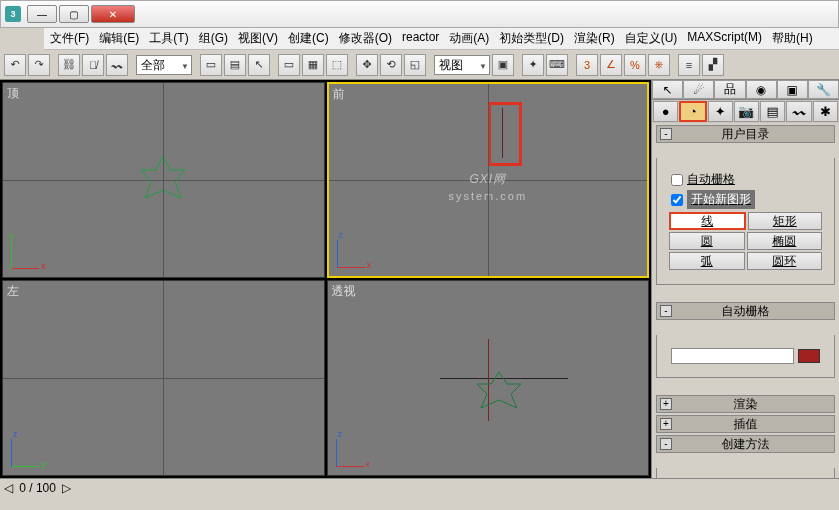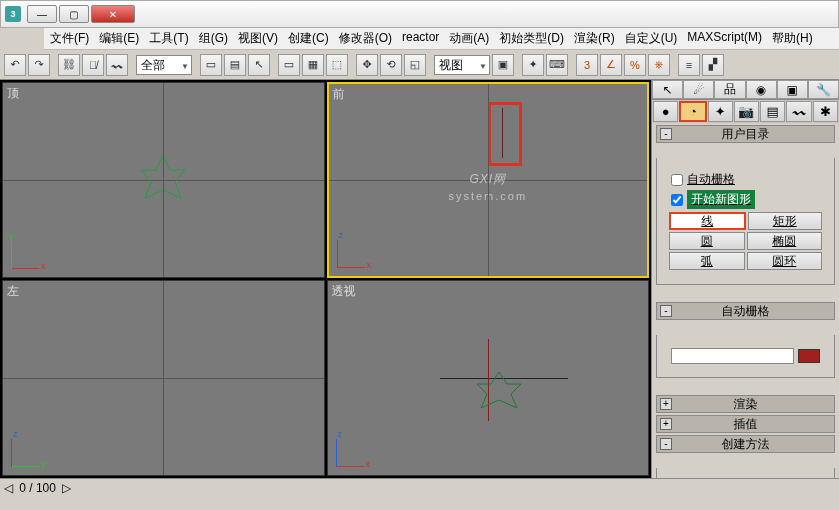"开始新图形" .newshape { background: #15803d -> #737373 }
